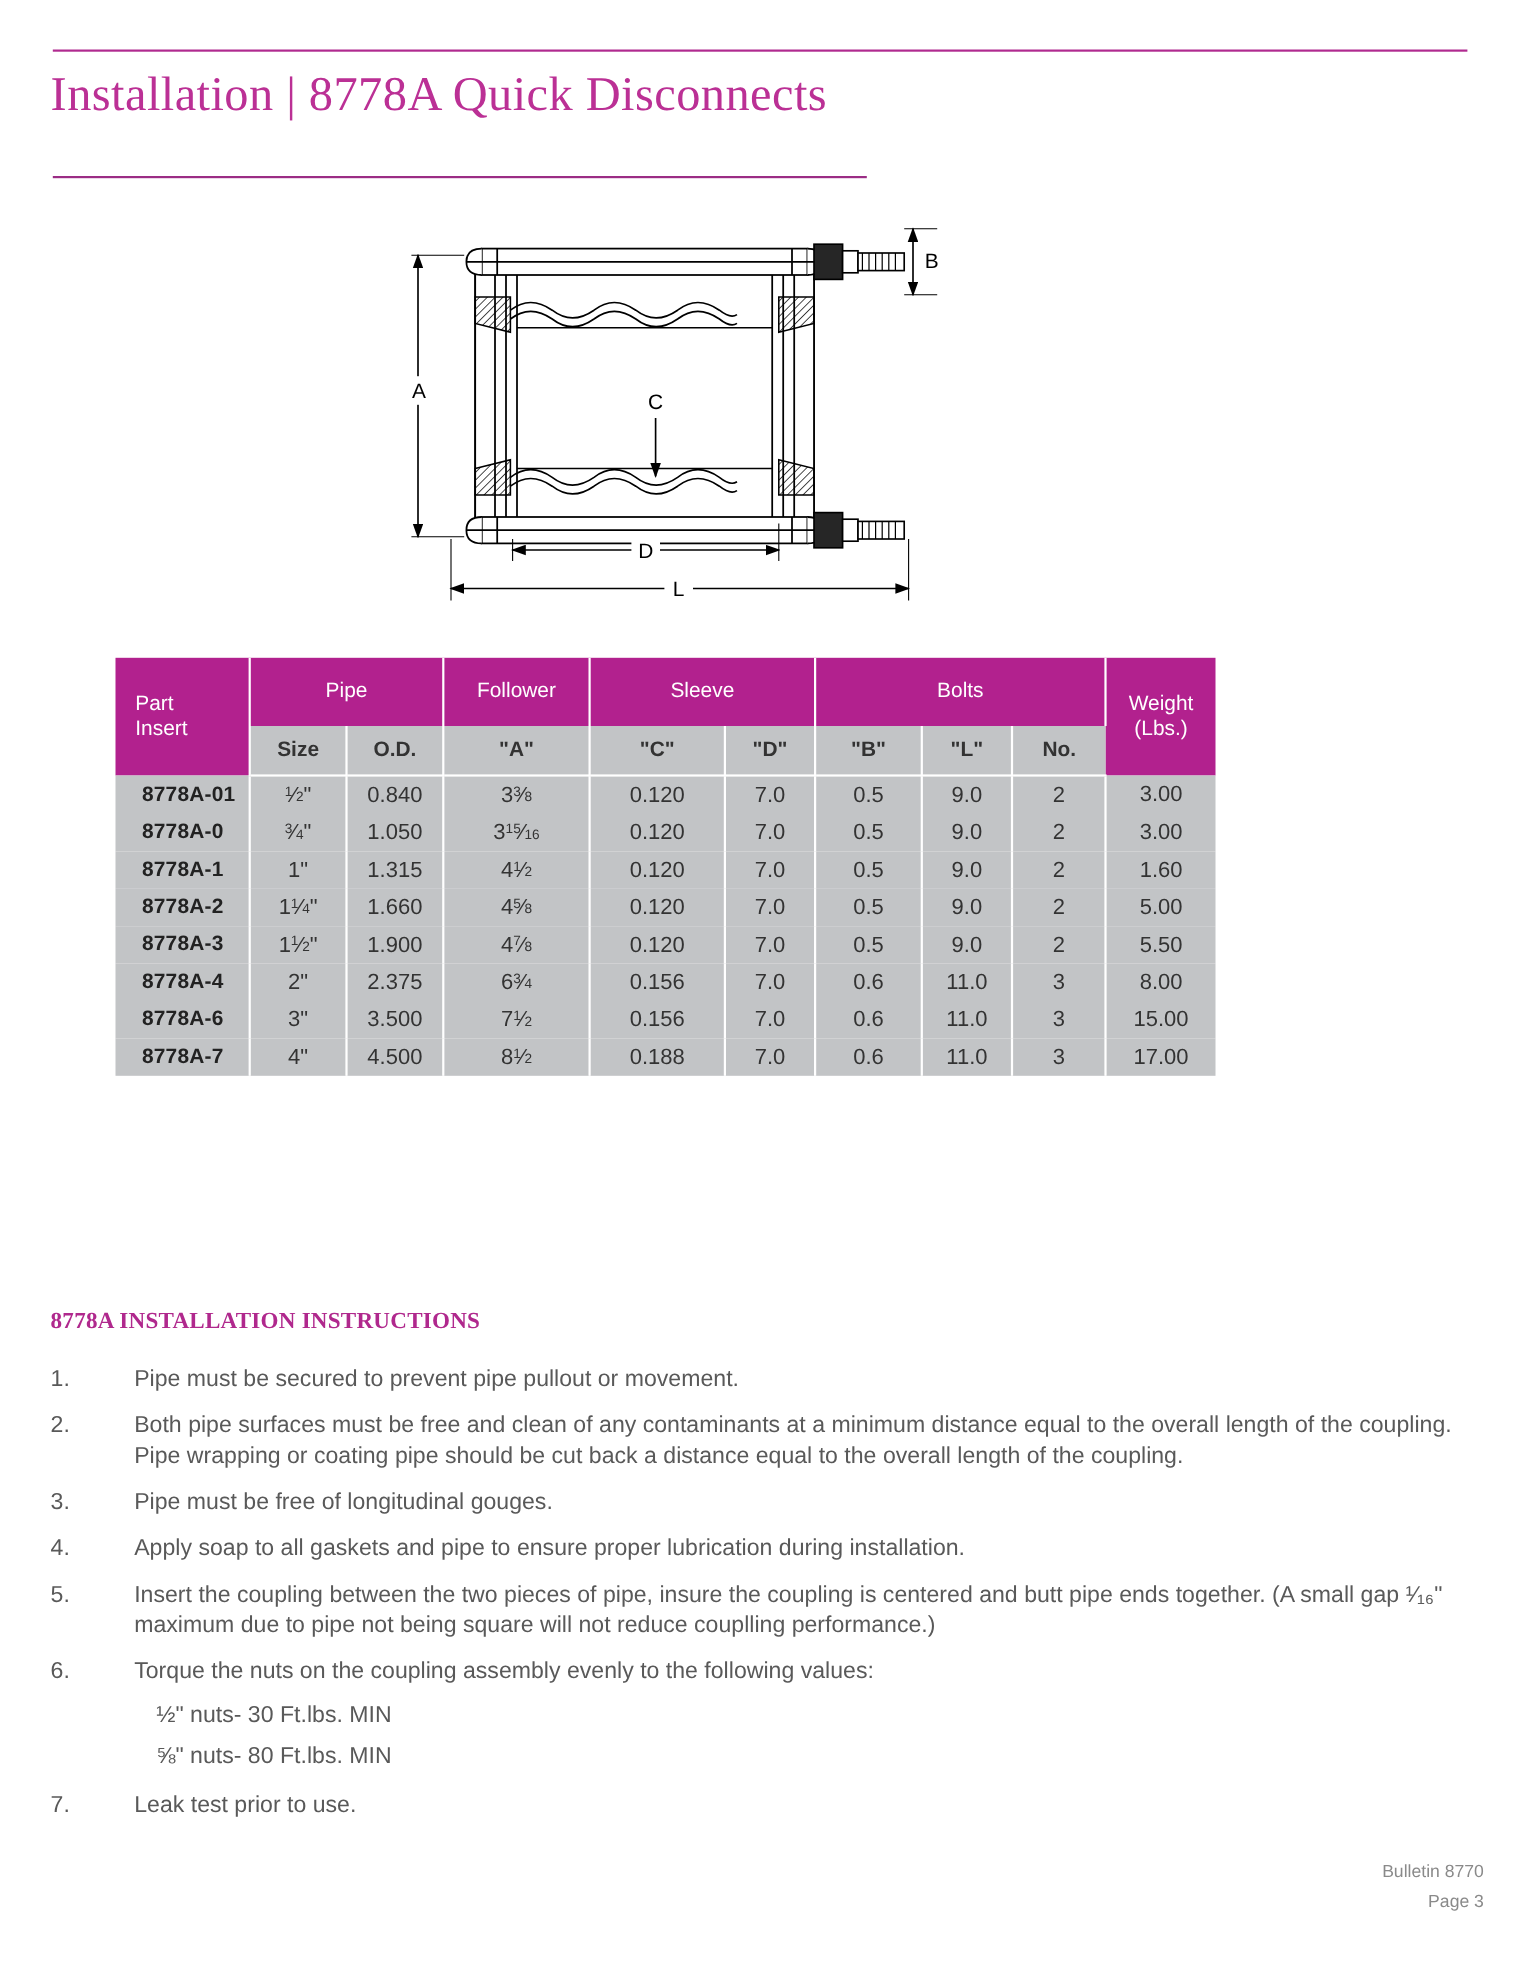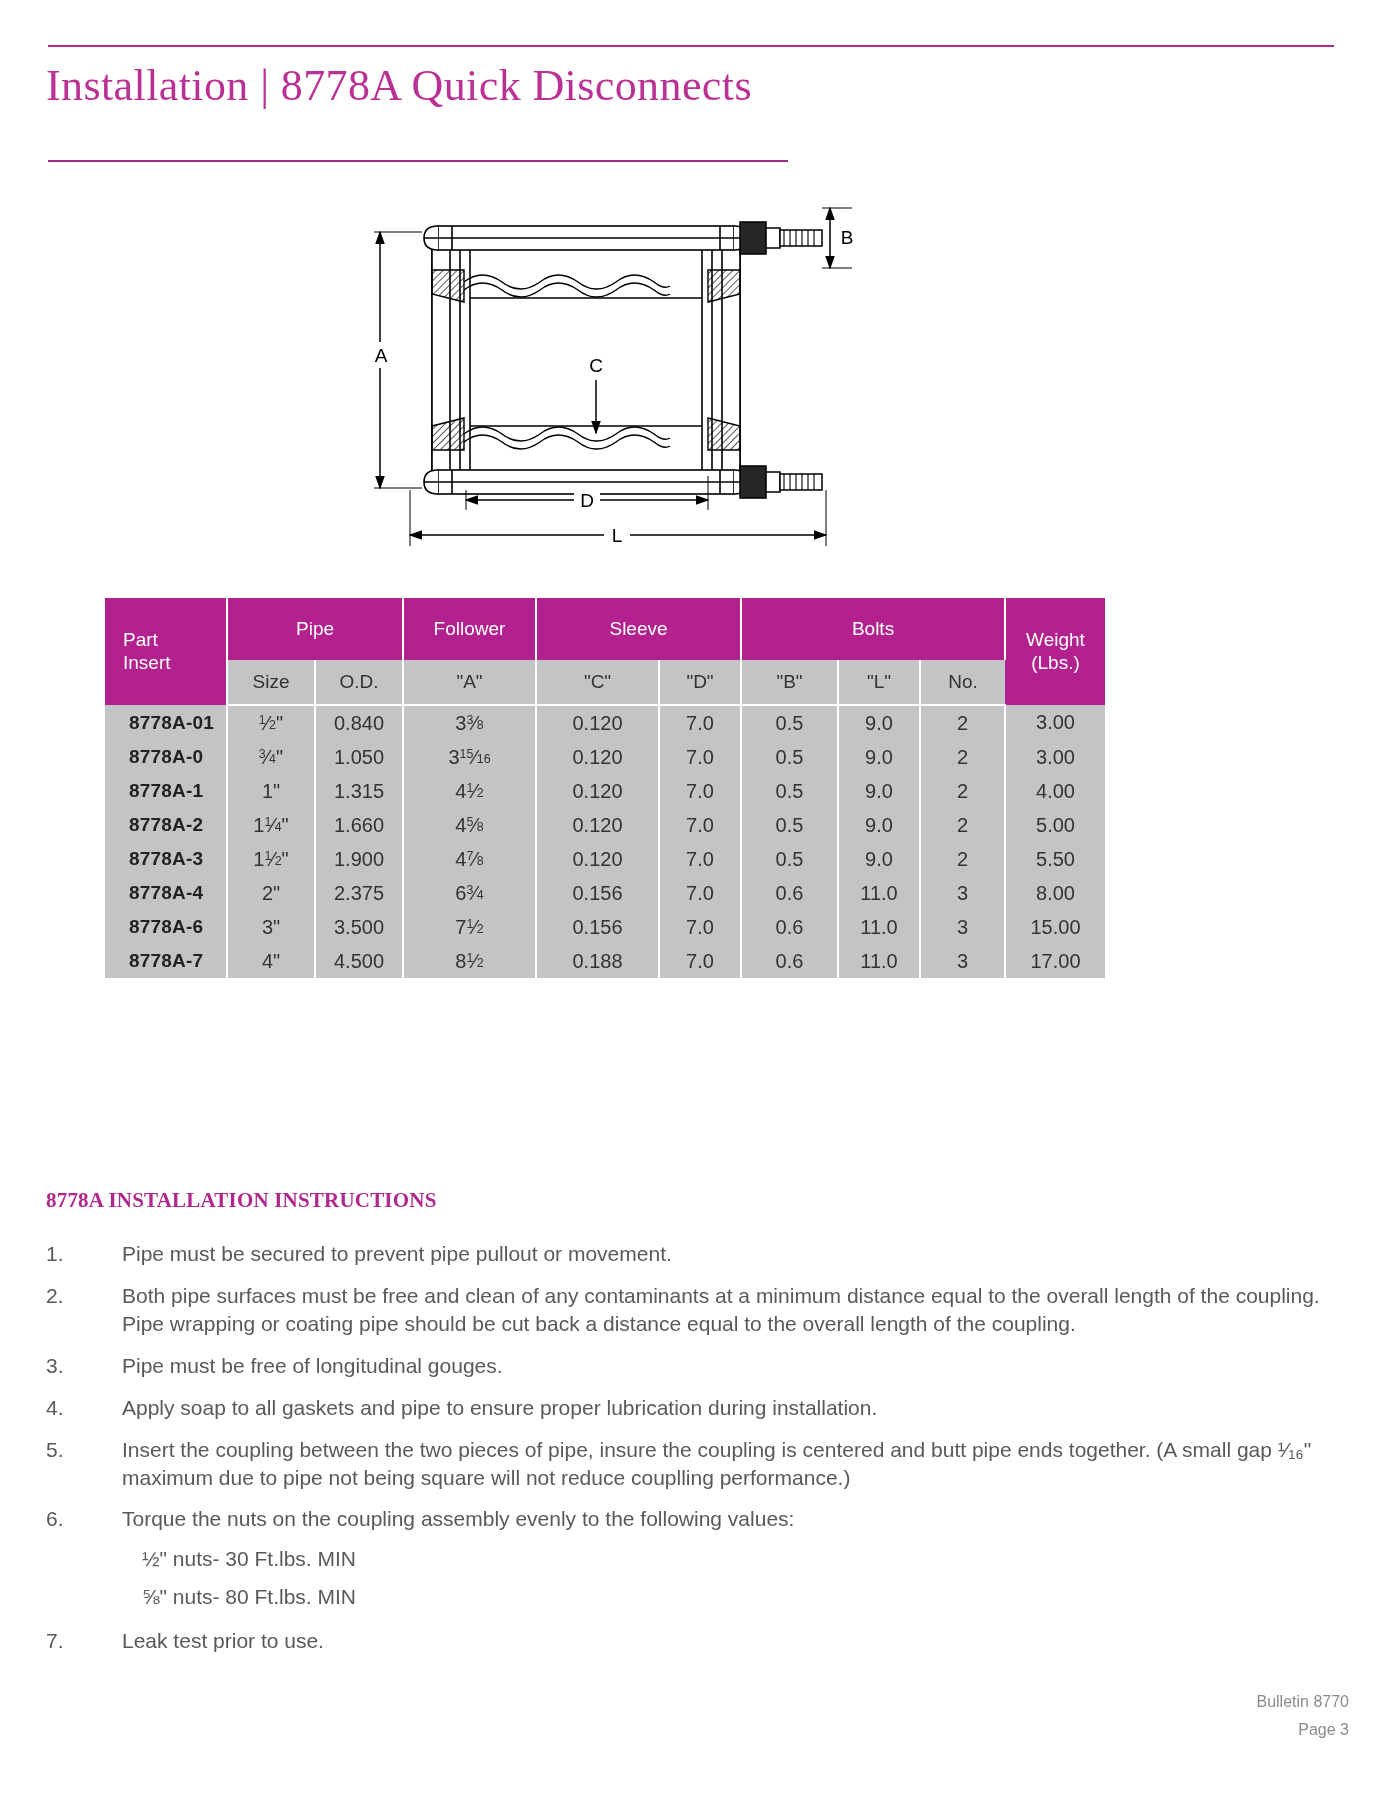"Size" .spec-table th.sub { font-weight: 400 -> 700 }
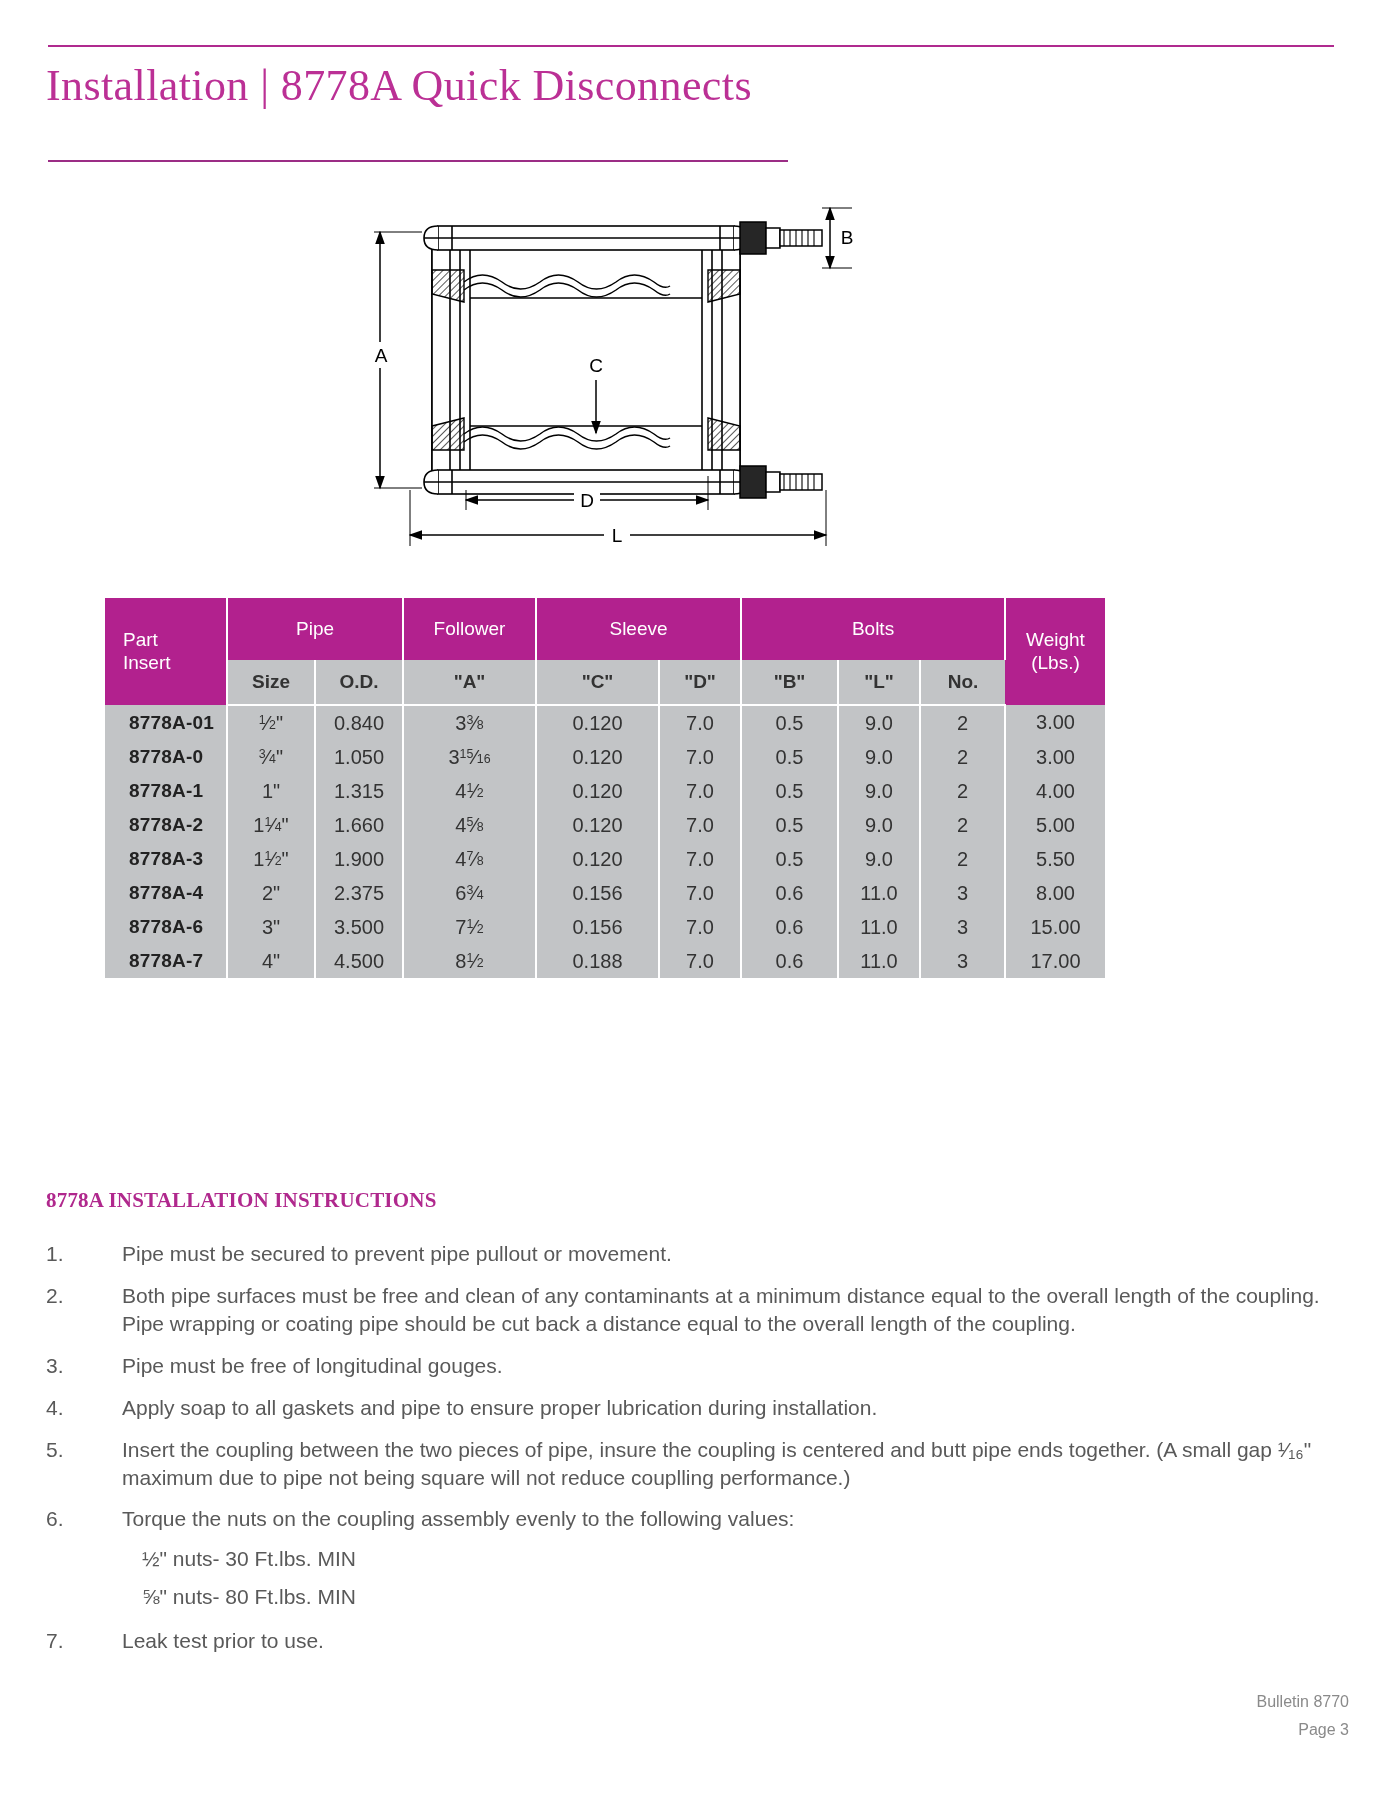"4.00" td.last { text: 4.00 -> 1.60 }
